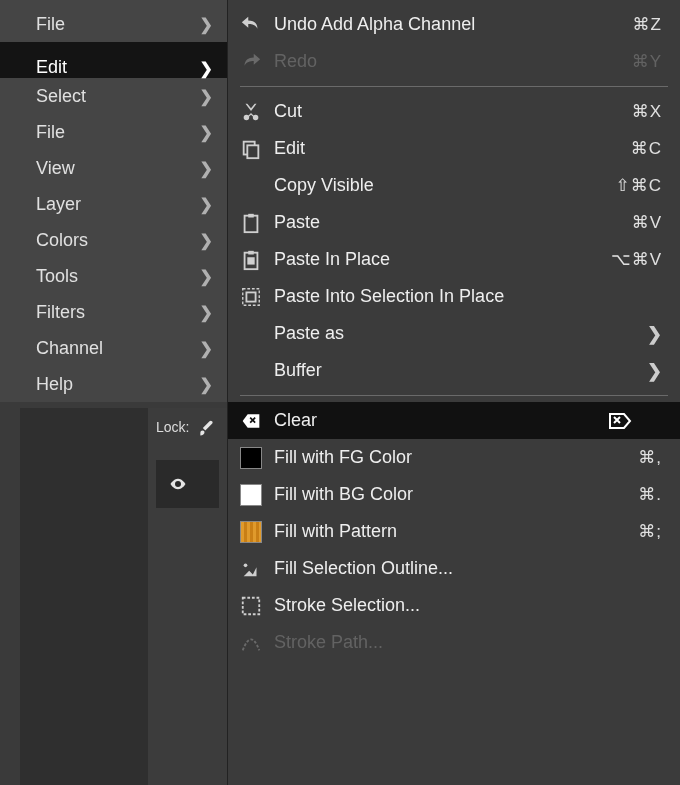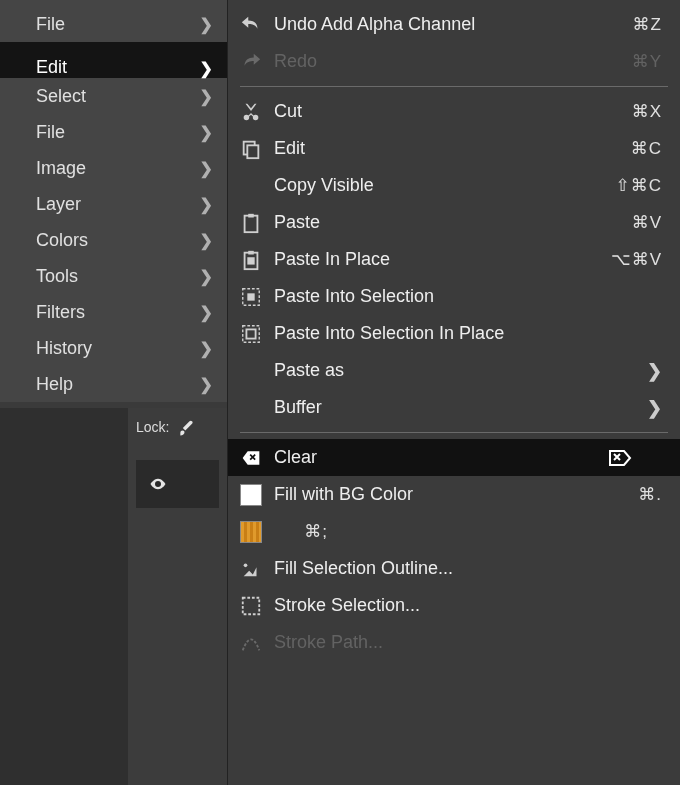"Image" span { text: Image -> View }
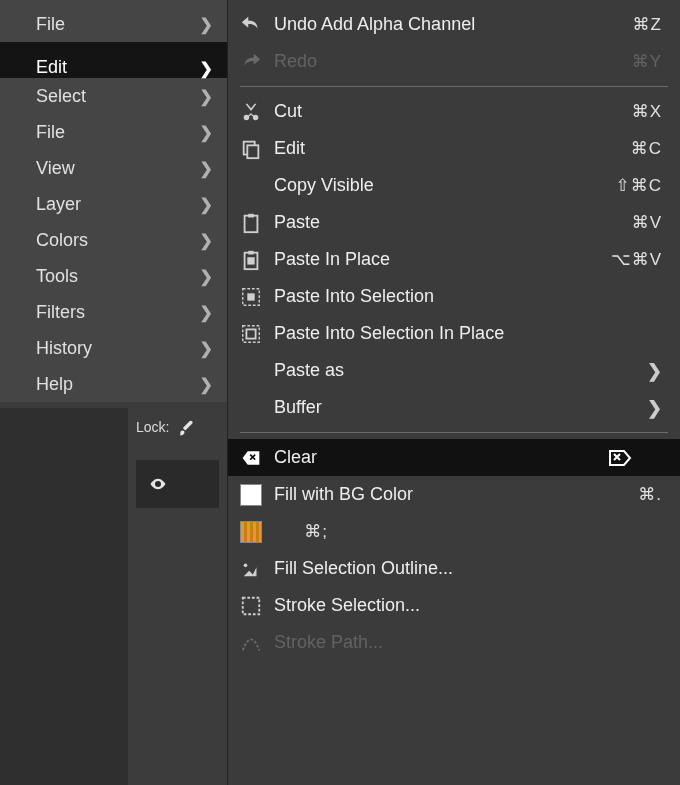"Paste Into Selection" div.sub-item { html: <div> <span> <svg> <rect></rect> <rect></rect> </svg> </span> <span>Paste Into Selection</span> <span></span> </div> -> none }
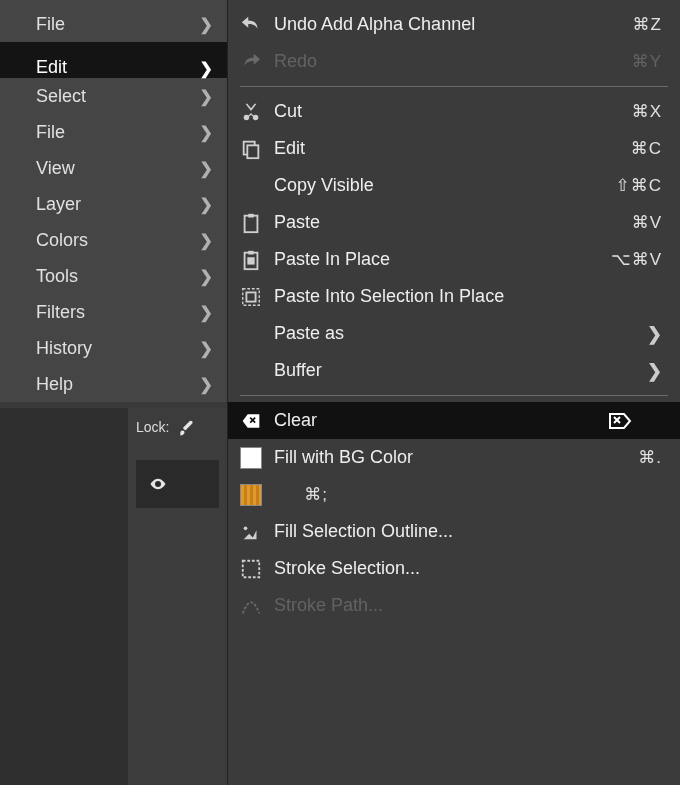"History" span { text: History -> Channel }
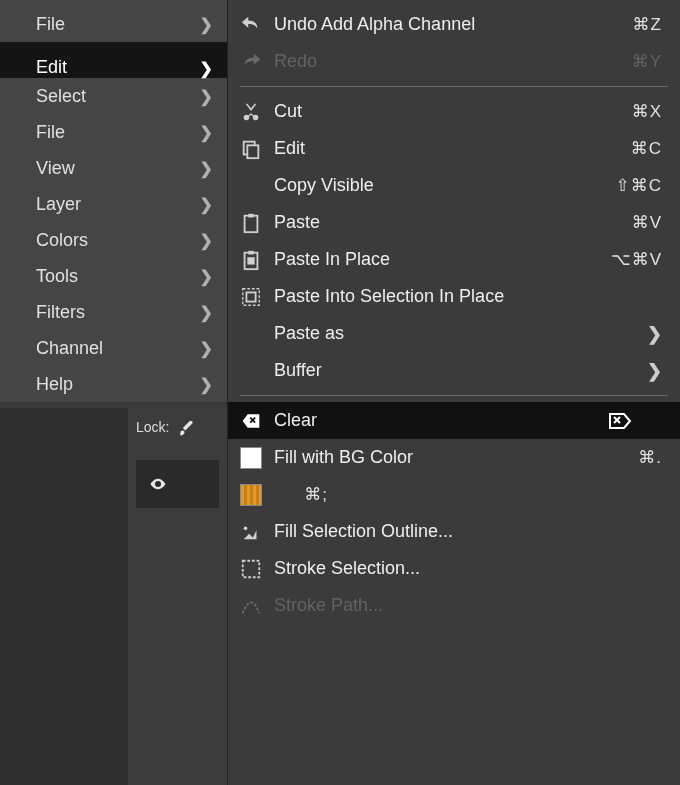"Lock:" .under-menubar { margin-left: none -> 20px }
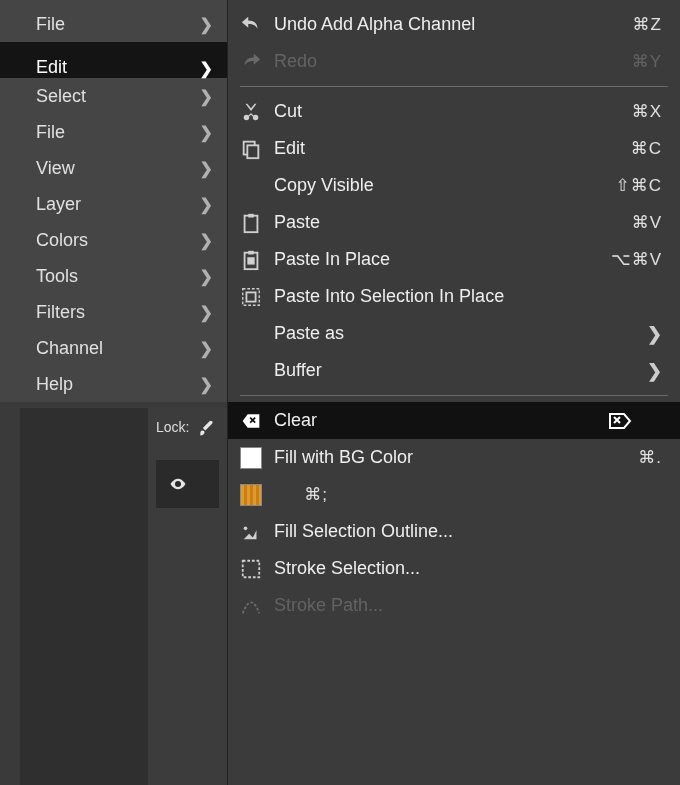"Fill with FG Color" div.sub-item { html: none -> <div> <span> <div></div> </span> <span>Fill with FG Color</span> <span>⌘,</span> </div> }
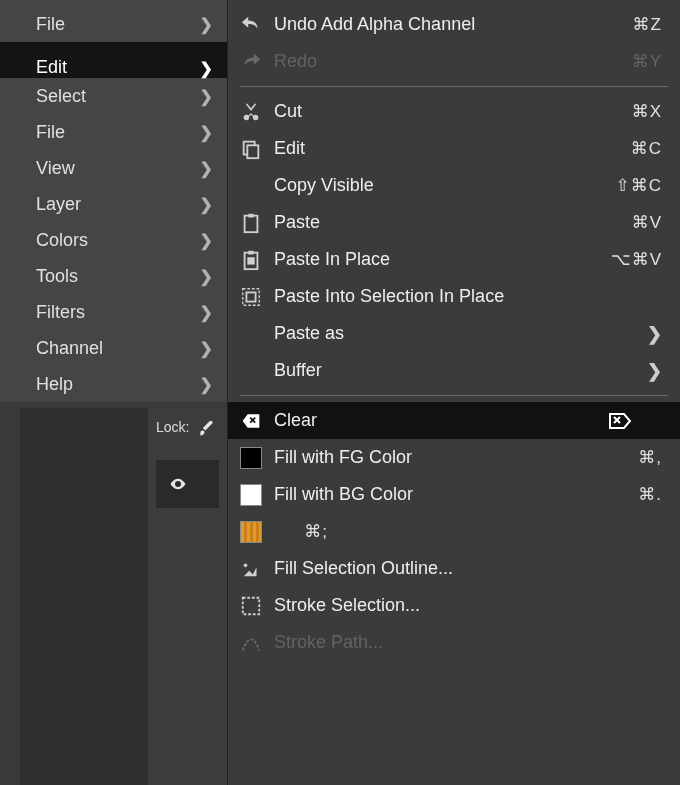"Fill with Pattern" span.lbl { html: none -> <span>Fill with Pattern</span> }
